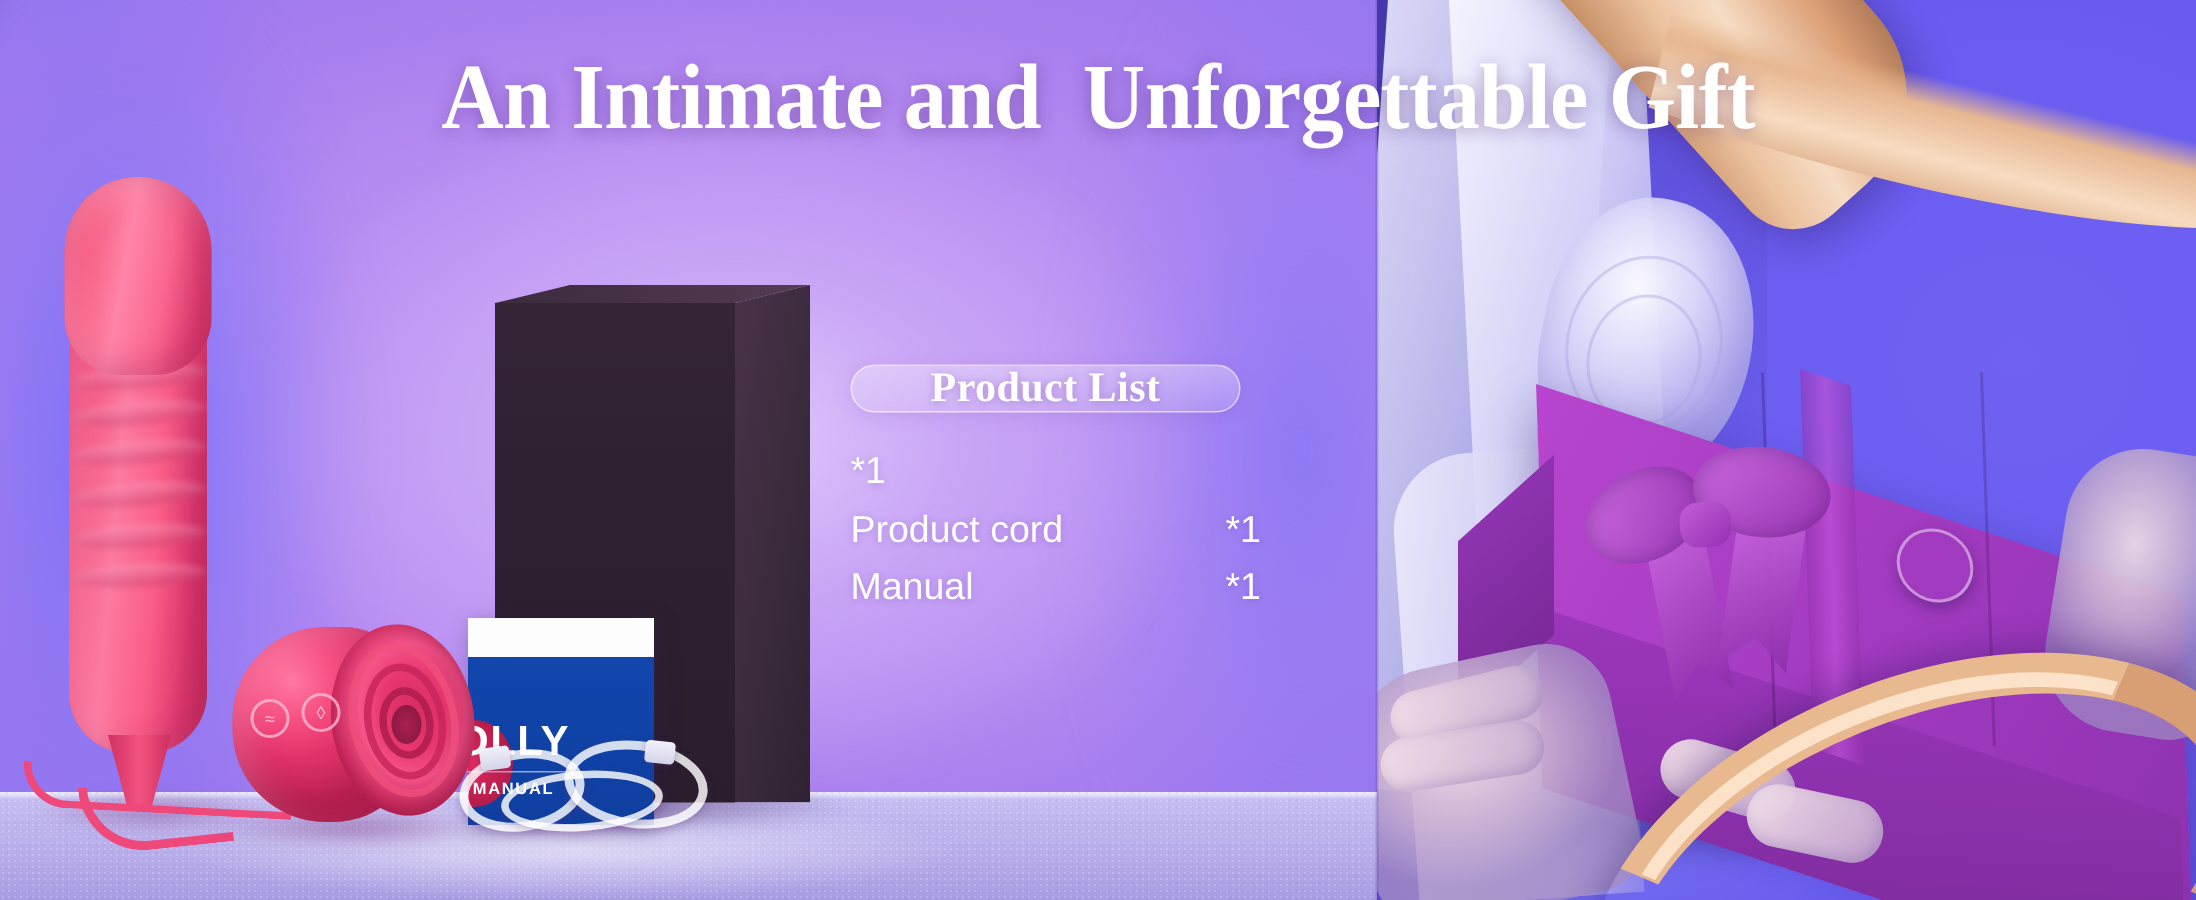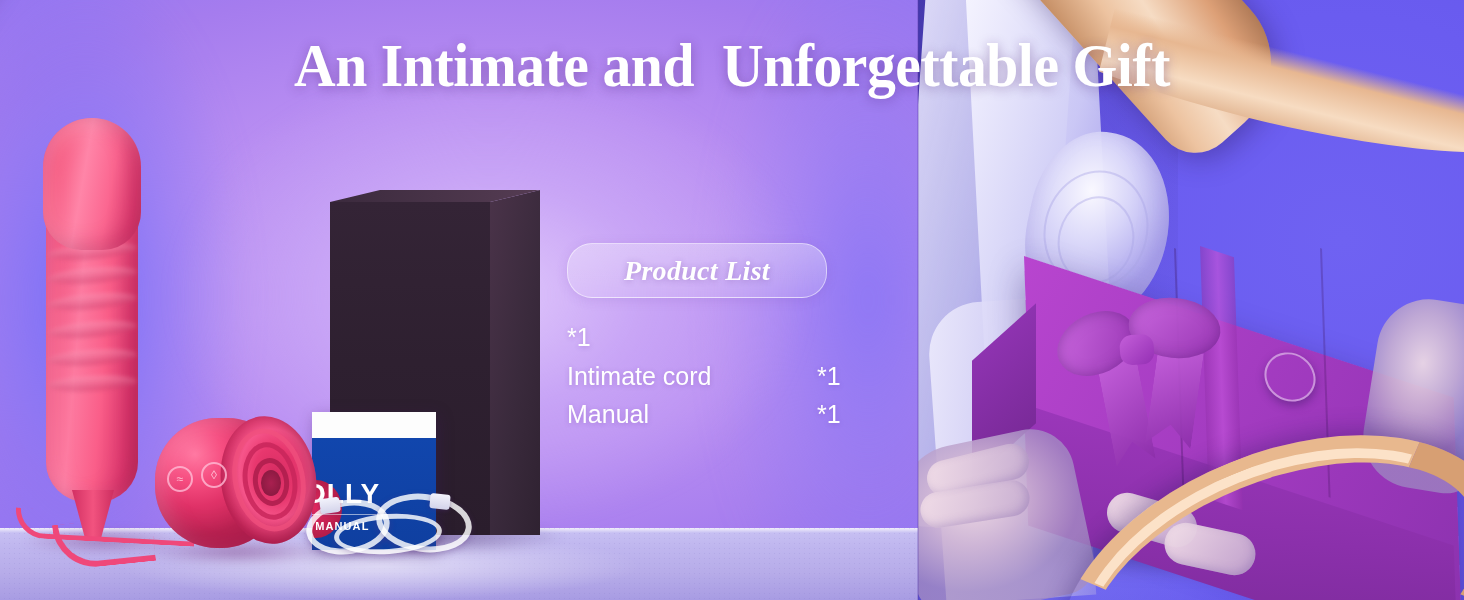"Product List" .list-badge { font-style: italic -> none; height: 55px -> 32px }
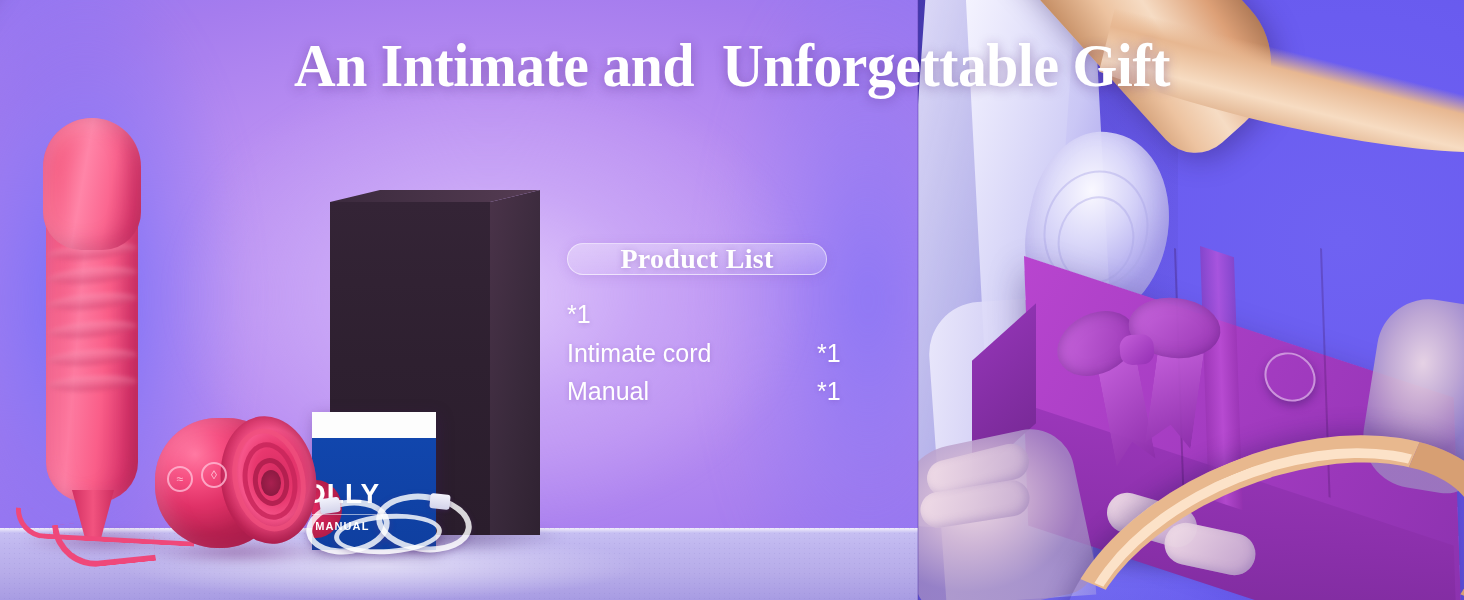"Intimate cord" span.list-name { text: Intimate -> Product }
